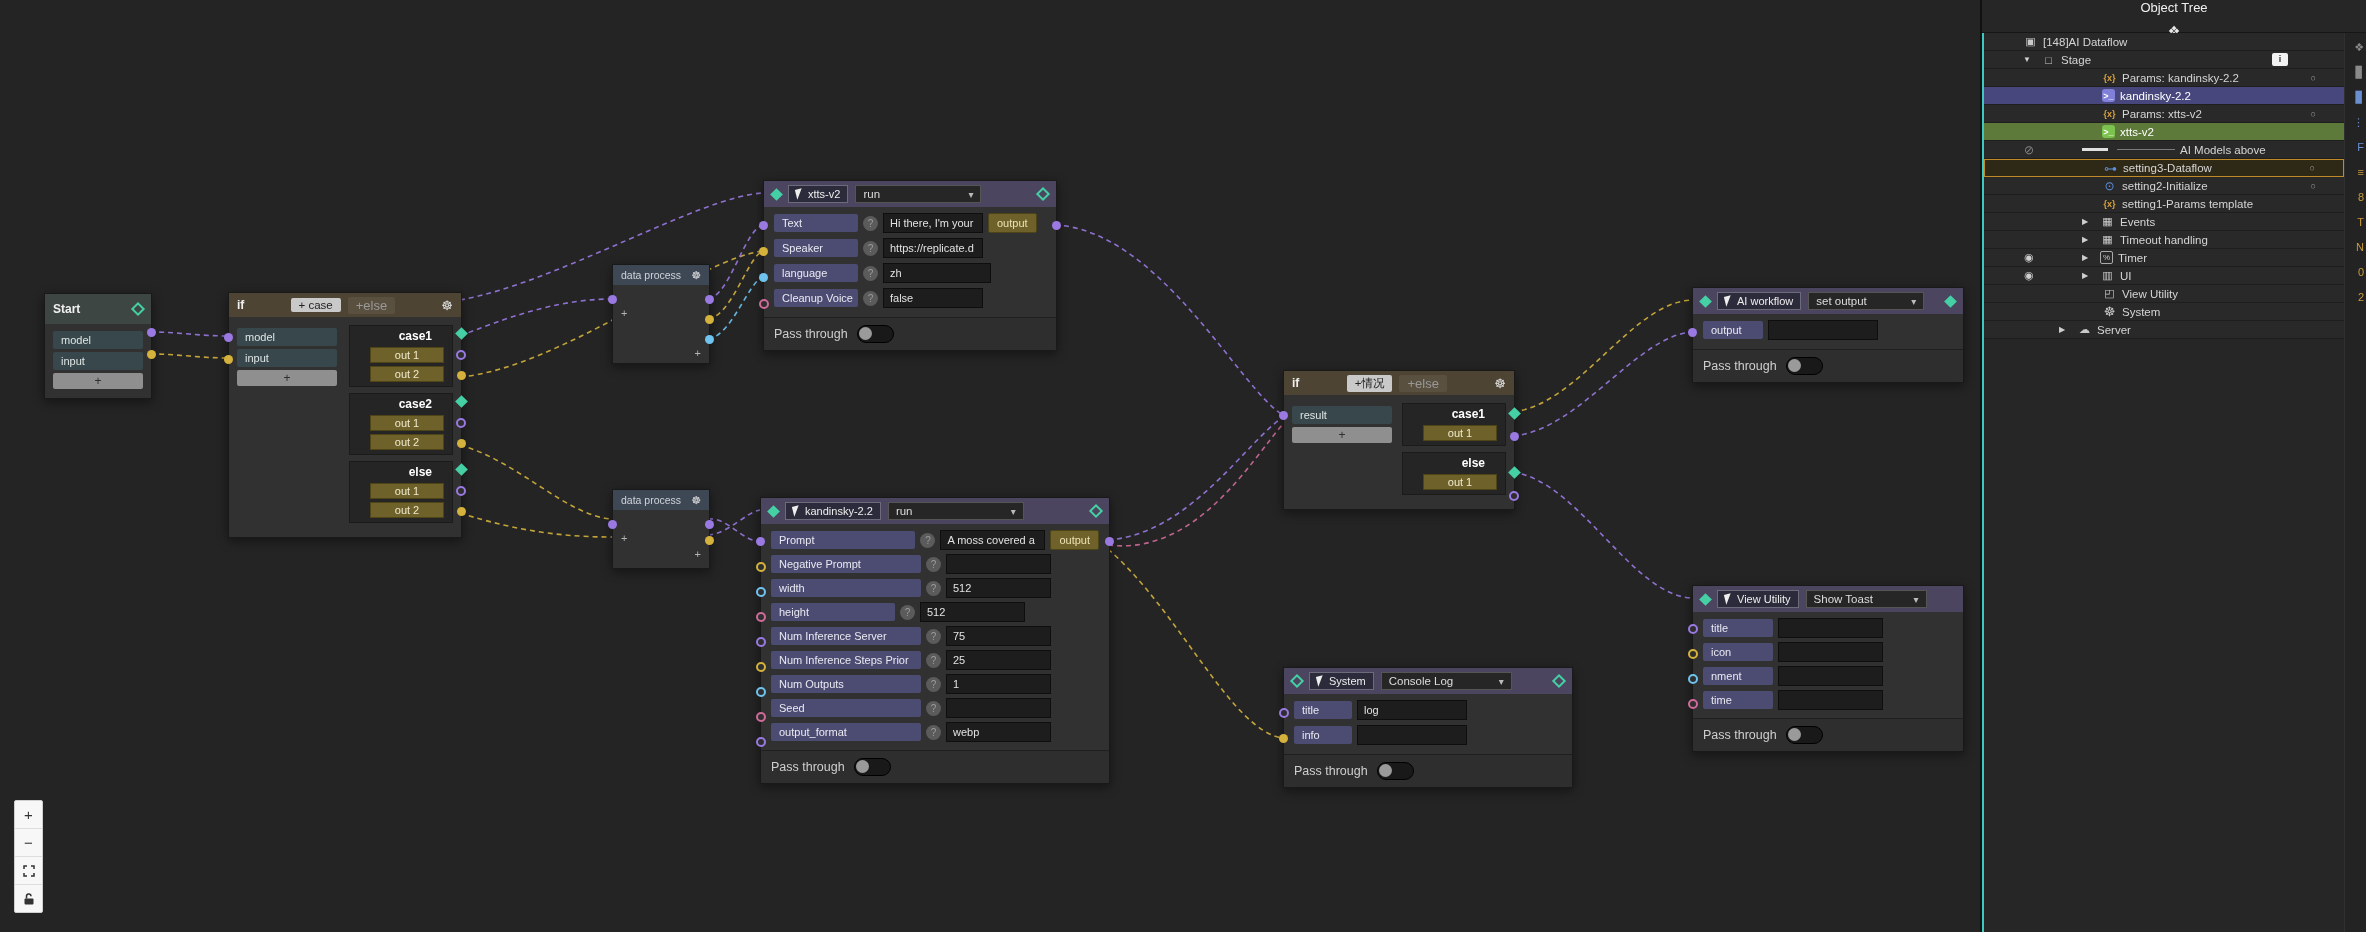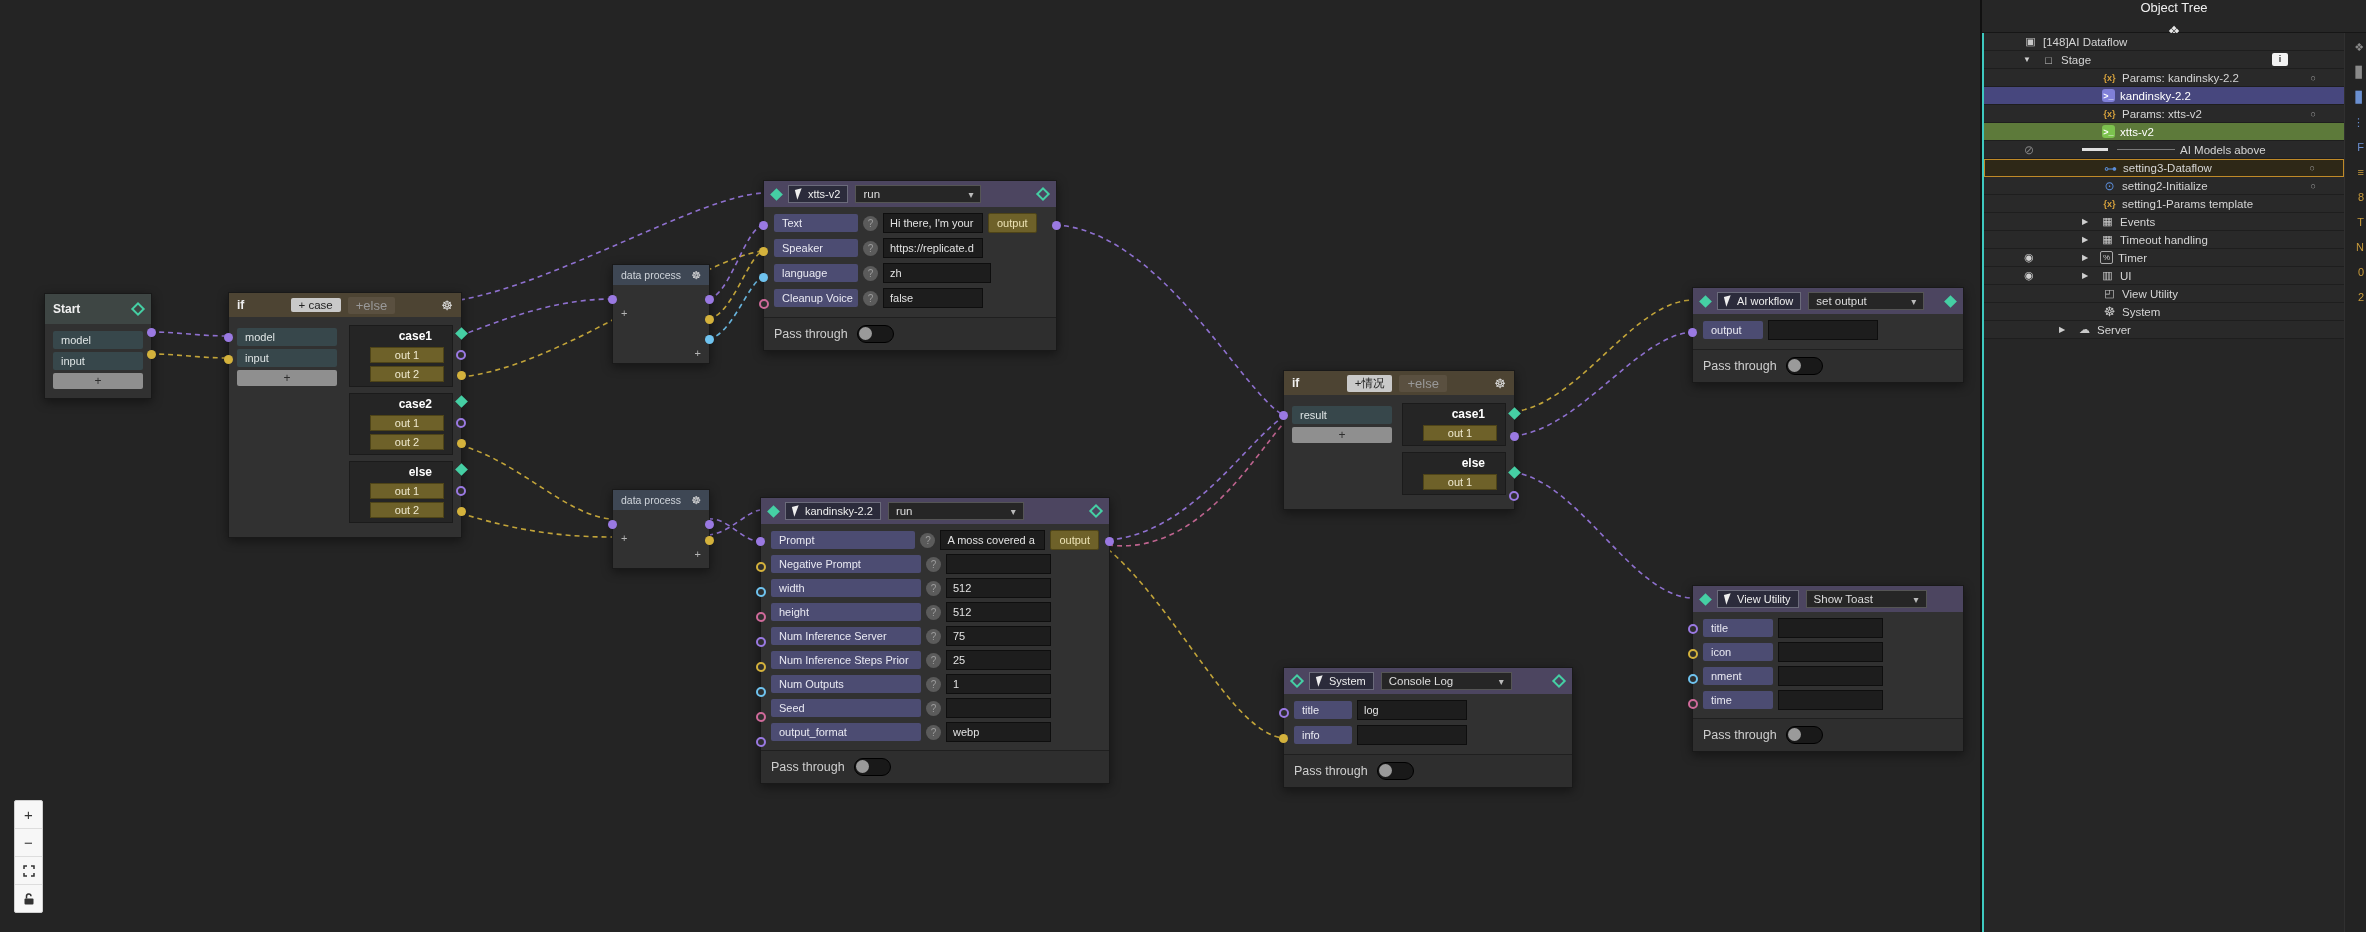"height" span.lbl { width: 150px -> 124px }
